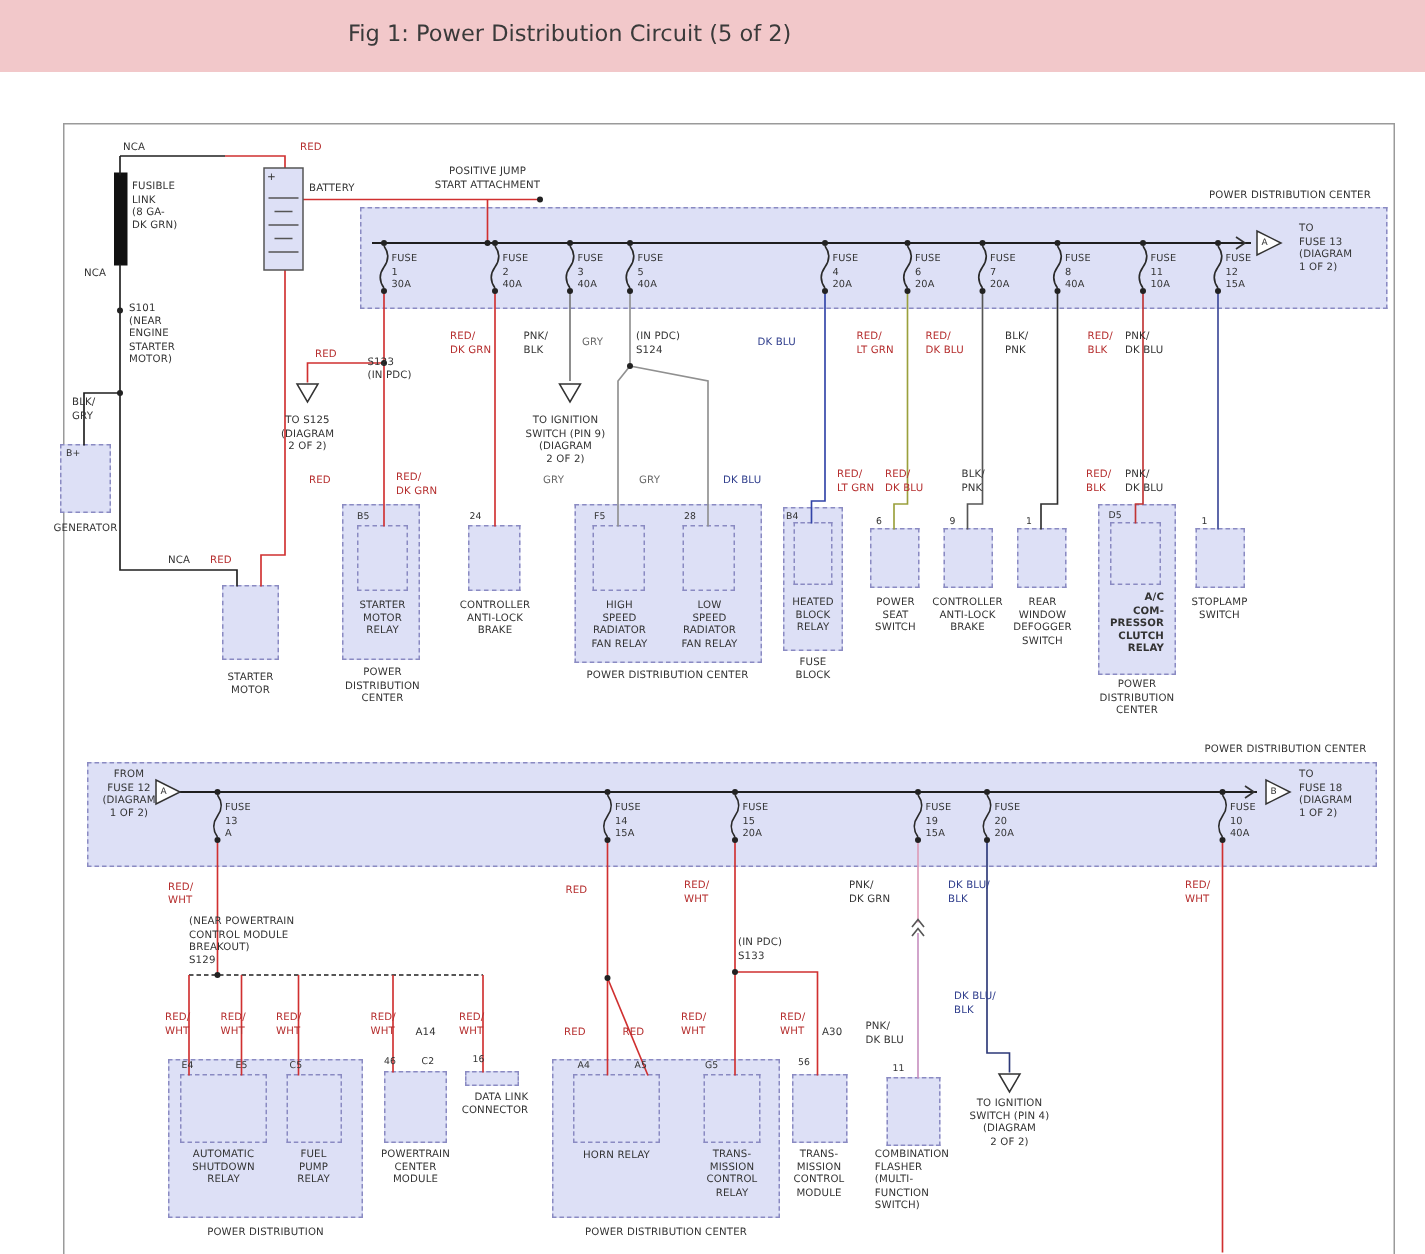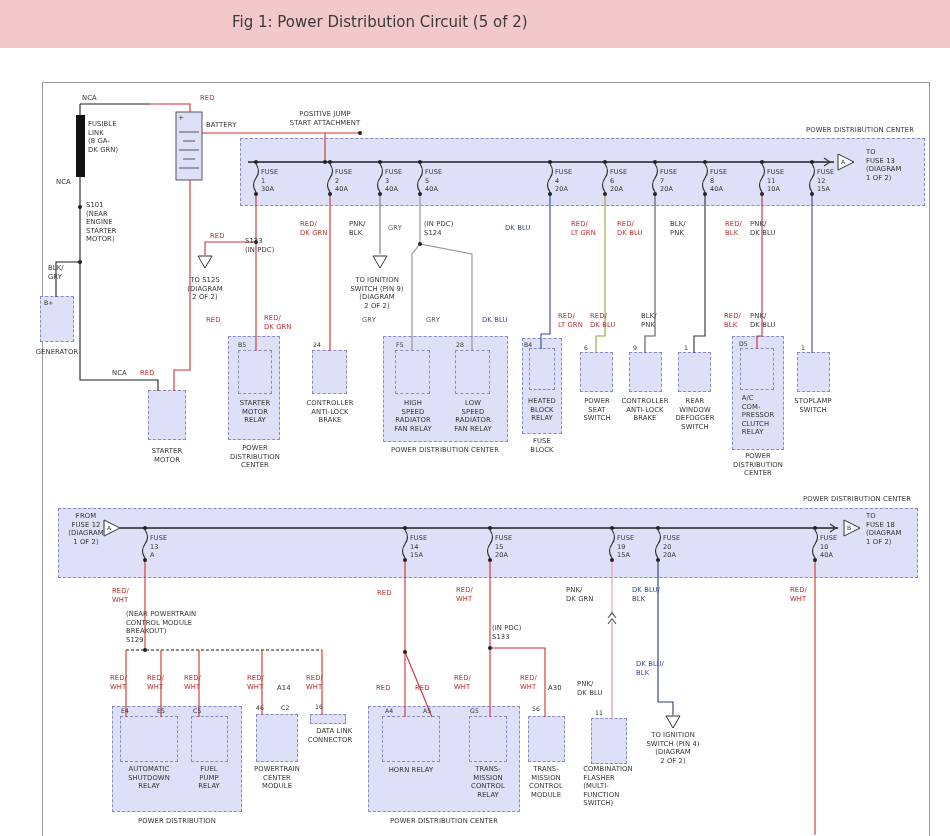"A/C" div.lbl { font-weight: none -> bold; text-align: left -> right }
